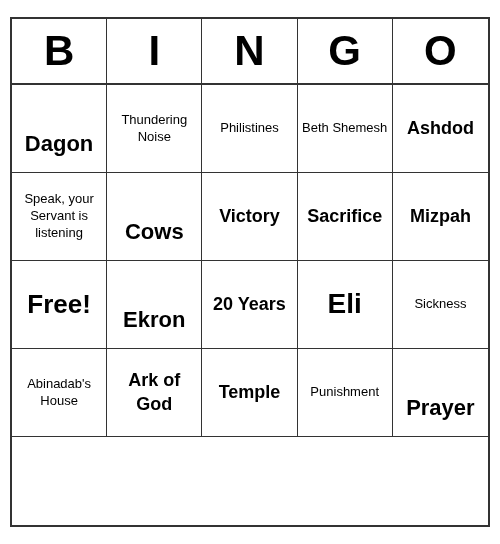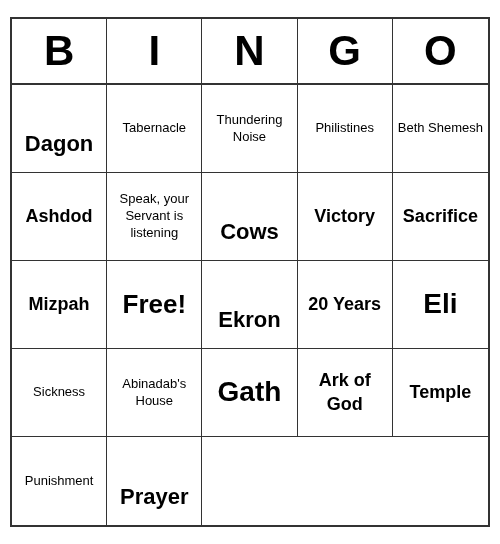"Tabernacle" div.bingo-cell { html: <div> <span>Tabernacle</span> </div> -> none }
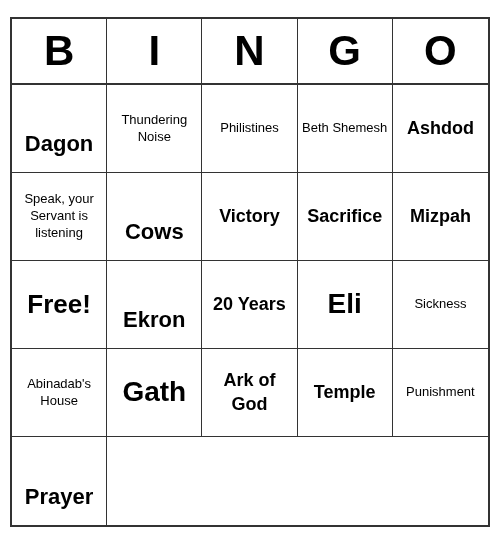"Gath" div.bingo-cell { html: <div> <span>Gath</span> </div> -> none }
